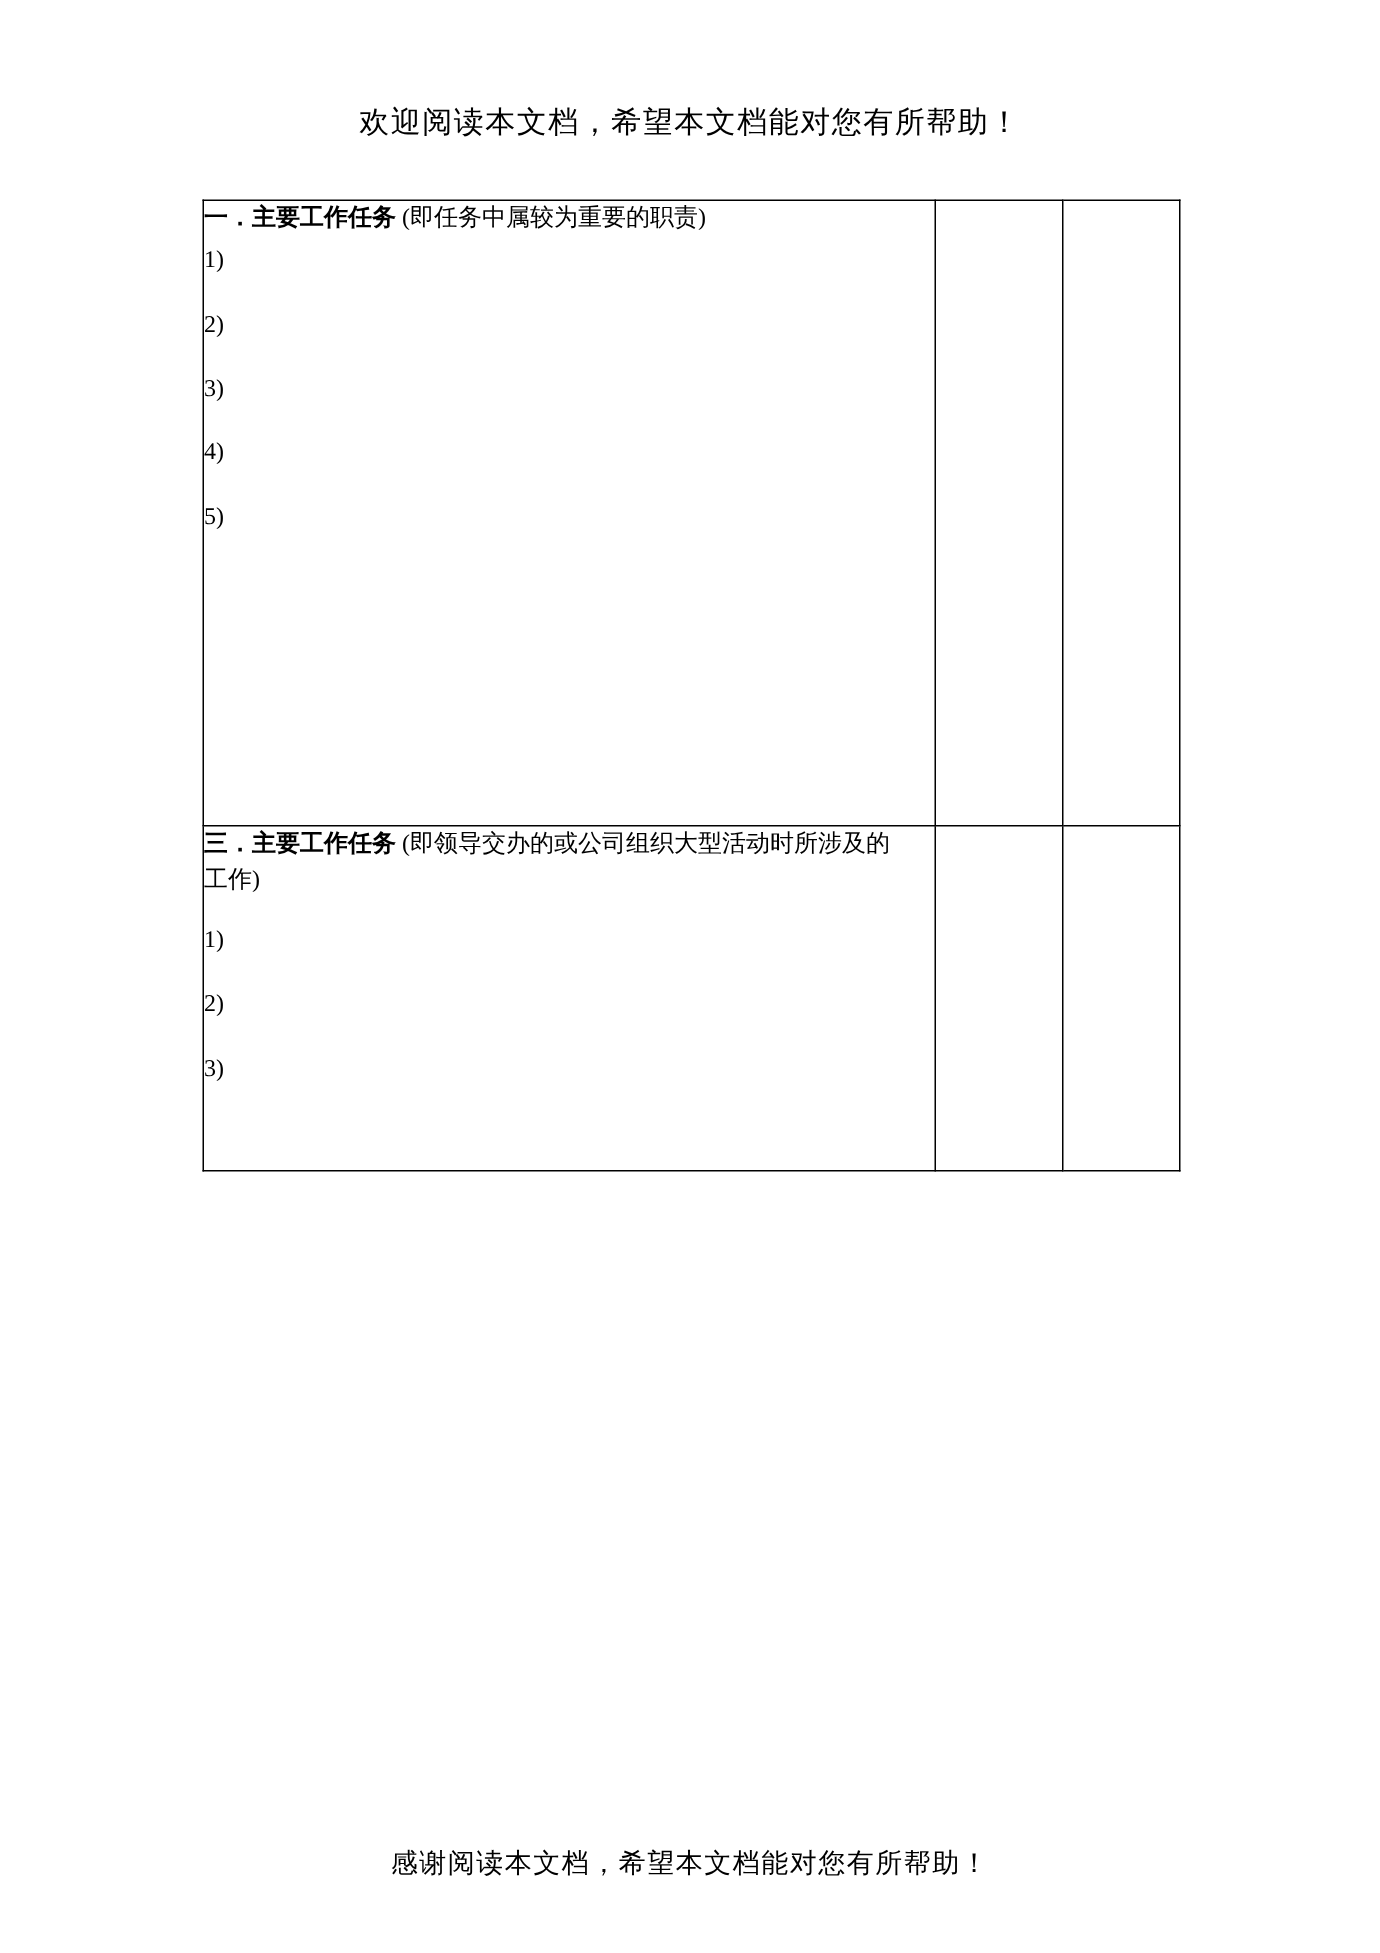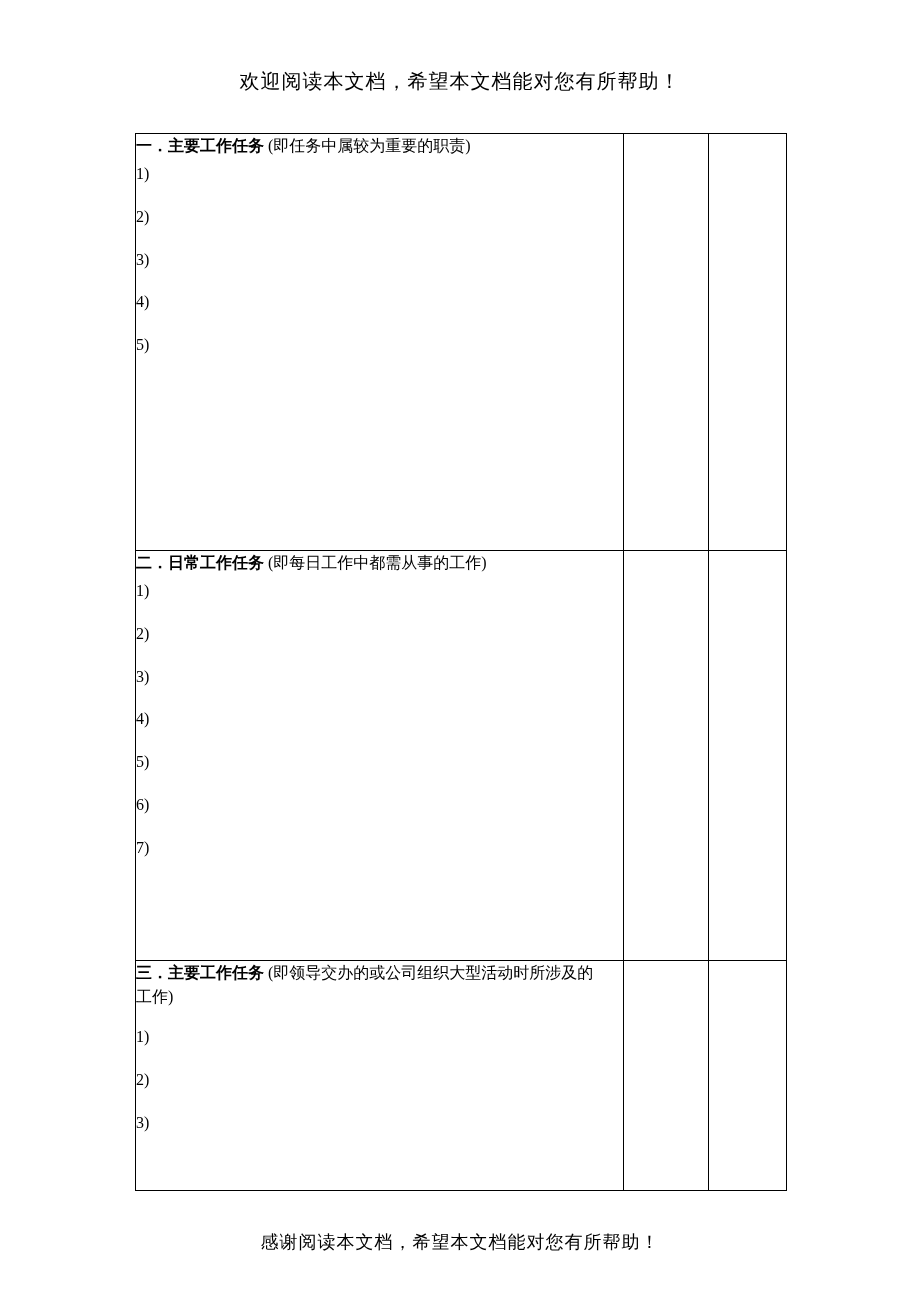"二．日常工作任务 (即每日工作中都需从事的工作)" tr { html: <tr> <td> <div> <span>二．日常工作任务</span> <span>(即每日工作中都需从事的工作)</span> </div> <div>1)</div> <div>2)</div> <div>3)</div> <div>4)</div> <div>5)</div> <div>6)</div> <div>7)</div> </td> <td></td> <td></td> </tr> -> none }
